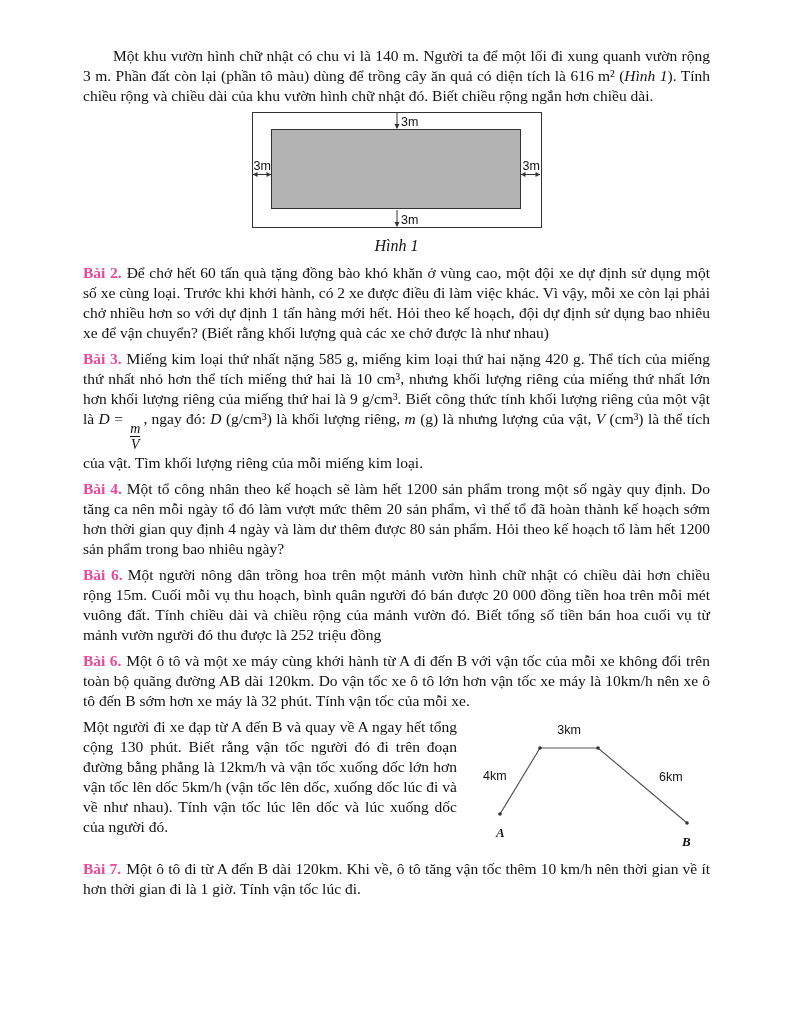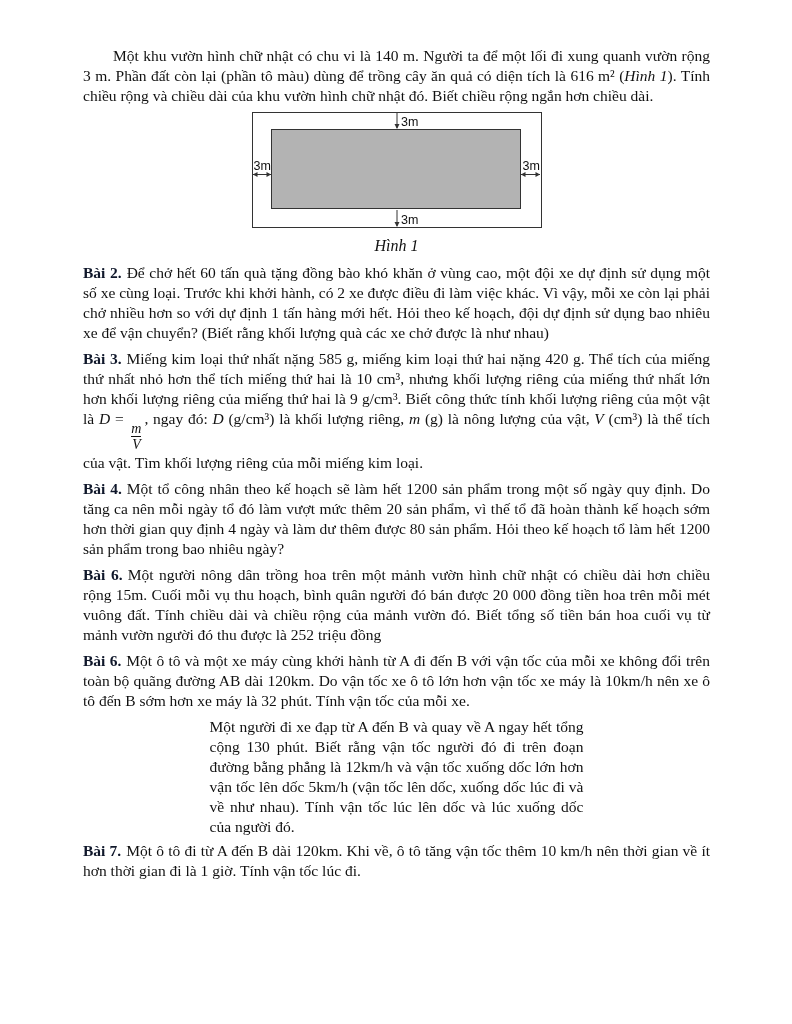"Bài 2." .plabel { color: #0f172a -> #ec4899 }
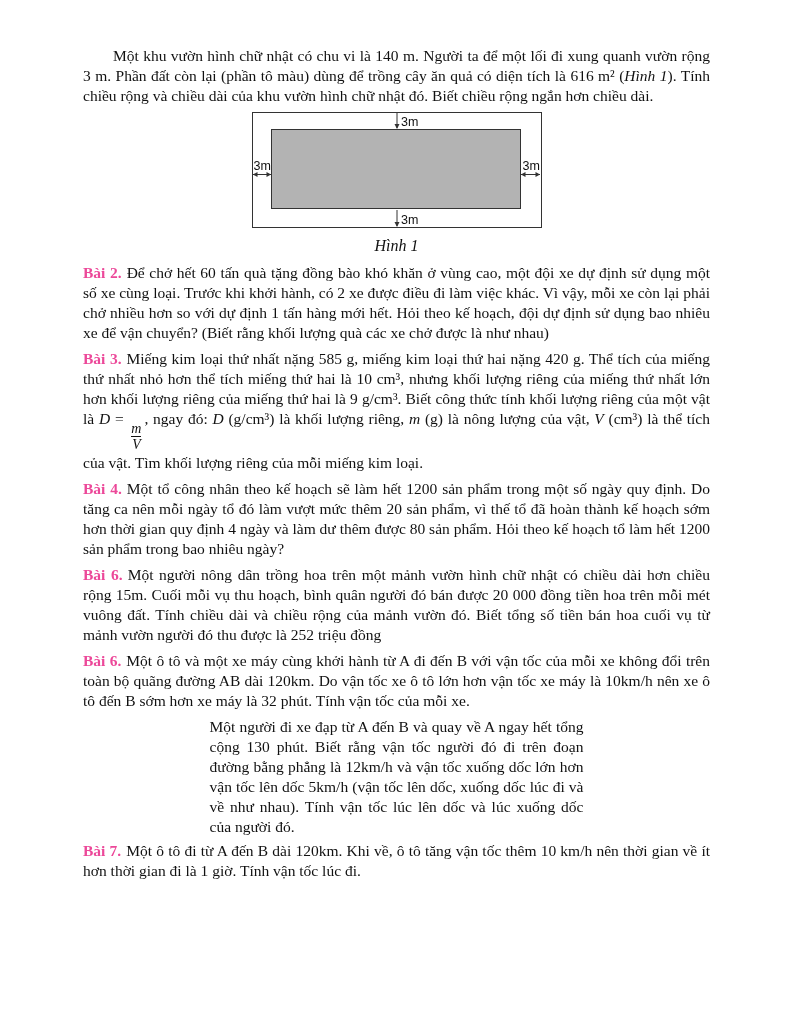"(g) là nông lượng của" span { text: nông -> nhưng }
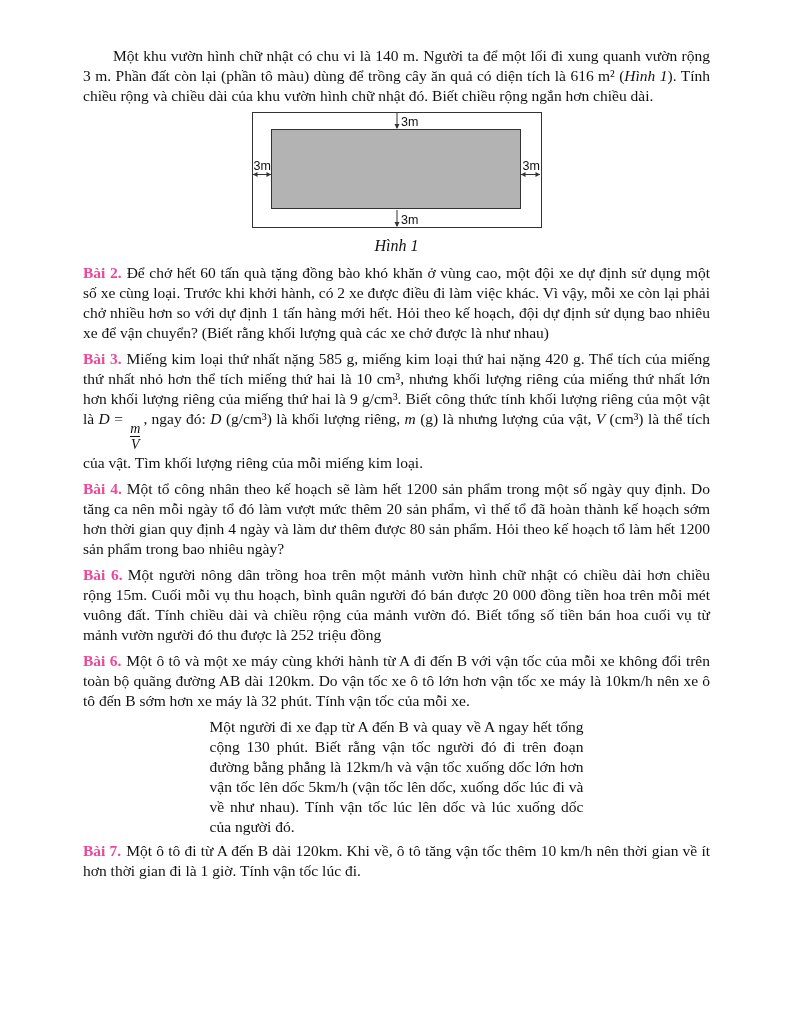"Một người đi xe đạp" .cols { justify-content: center -> space-between }
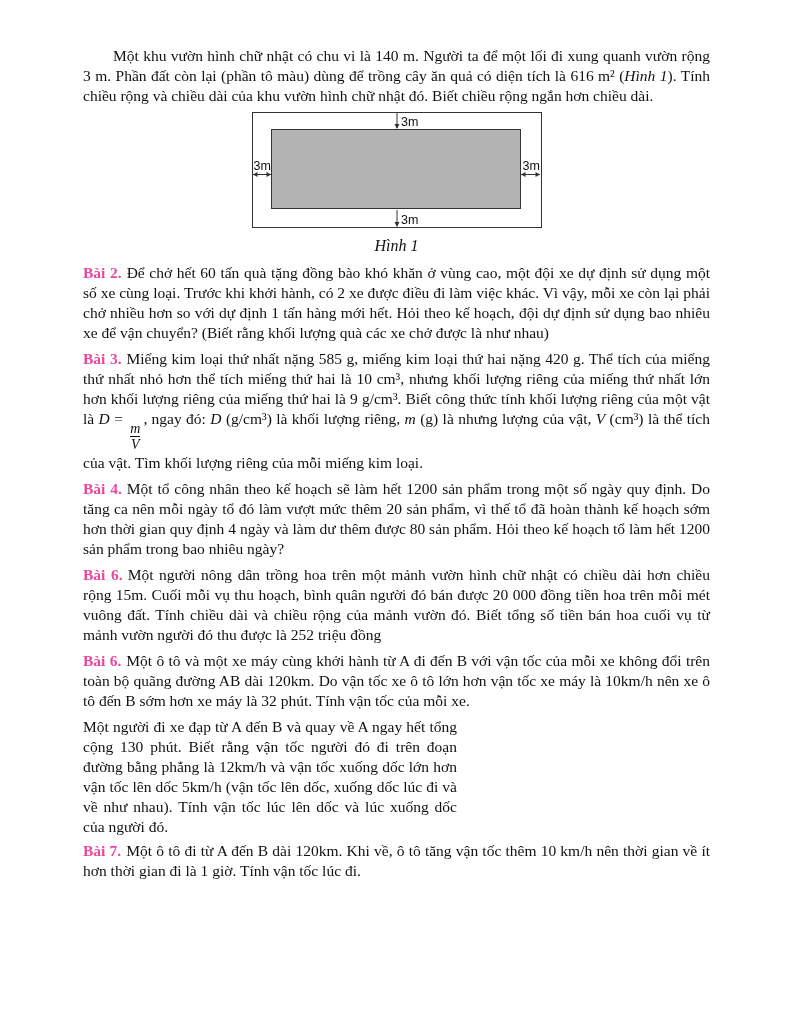"3km" div.col-fig { html: none -> <div> <svg> <path></path> <circle></circle> <circle></circle> <circle></circle> <circle></circle> <text>3km</text> <text>4km</text> <text>6km</text> <text>A</text> <text>B</text> </svg> </div> }
